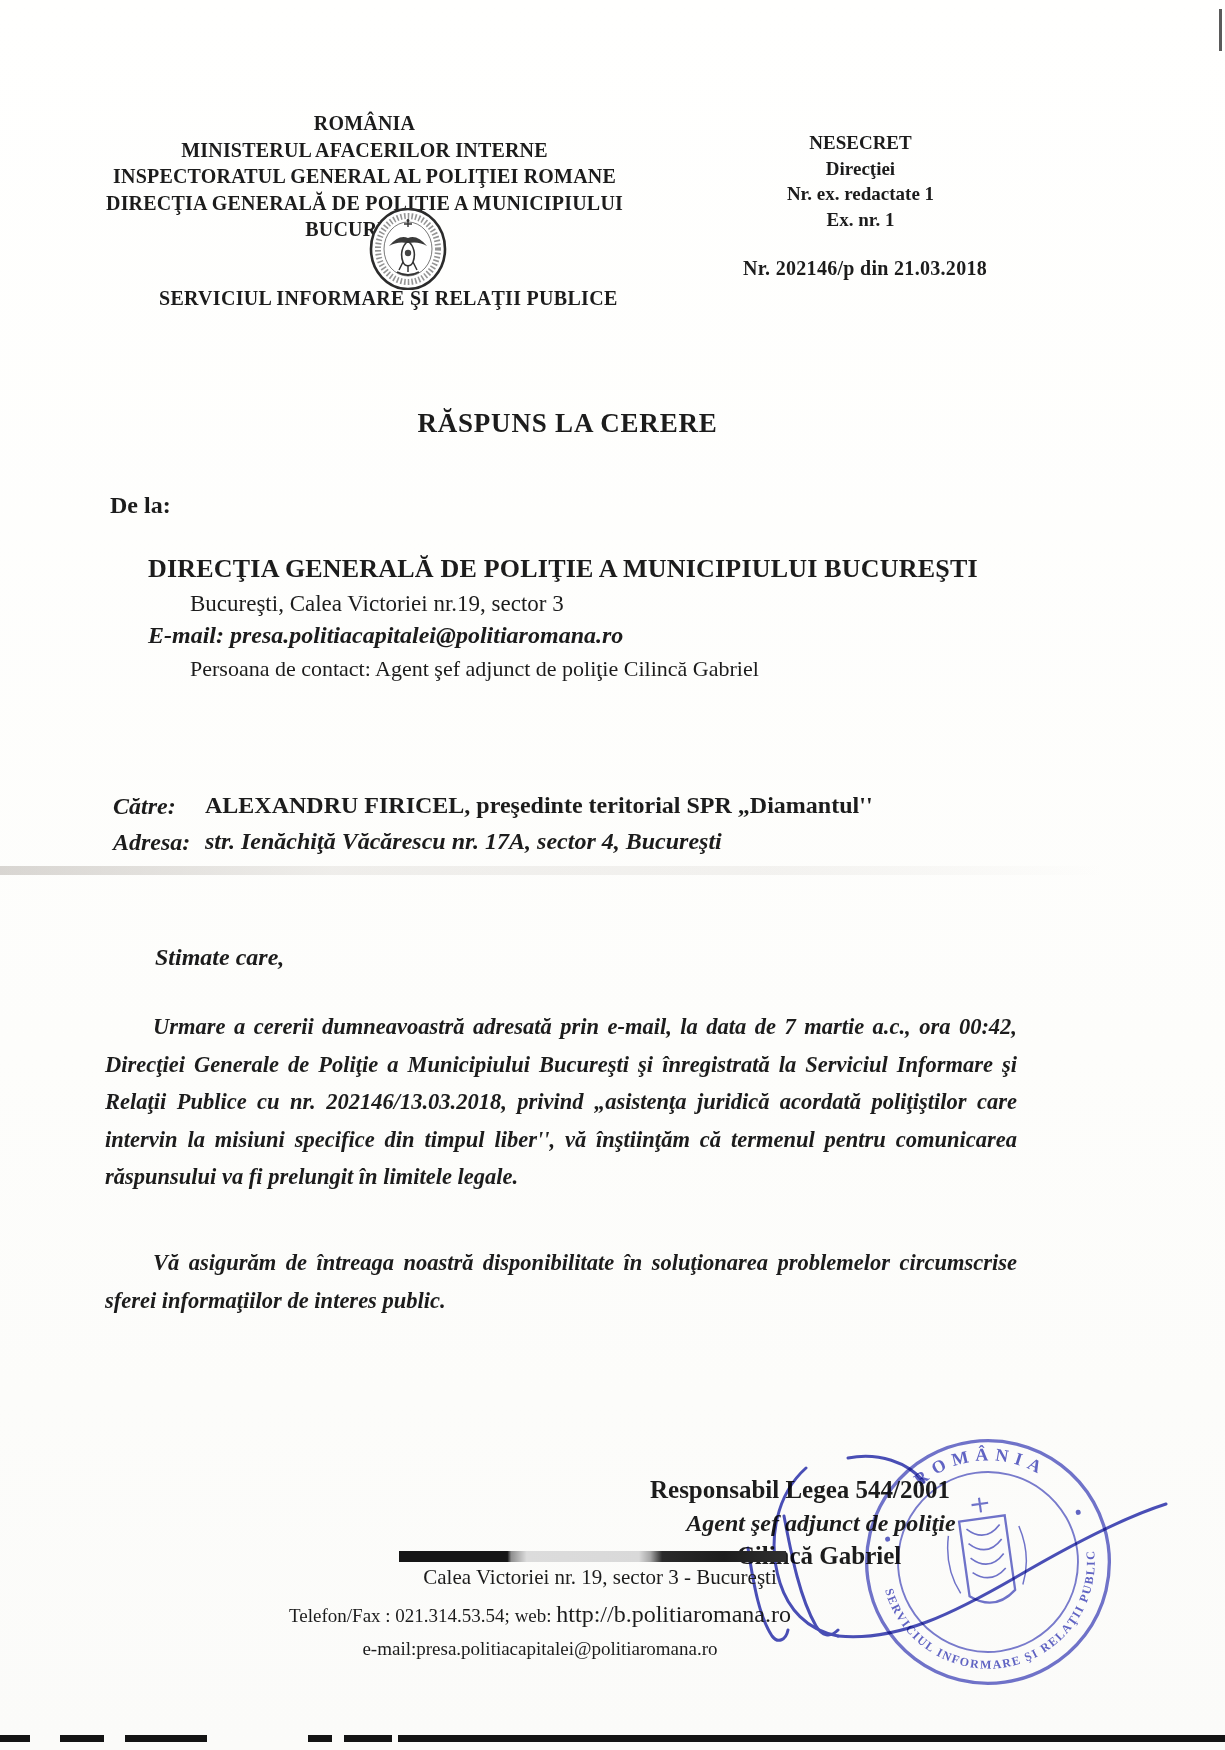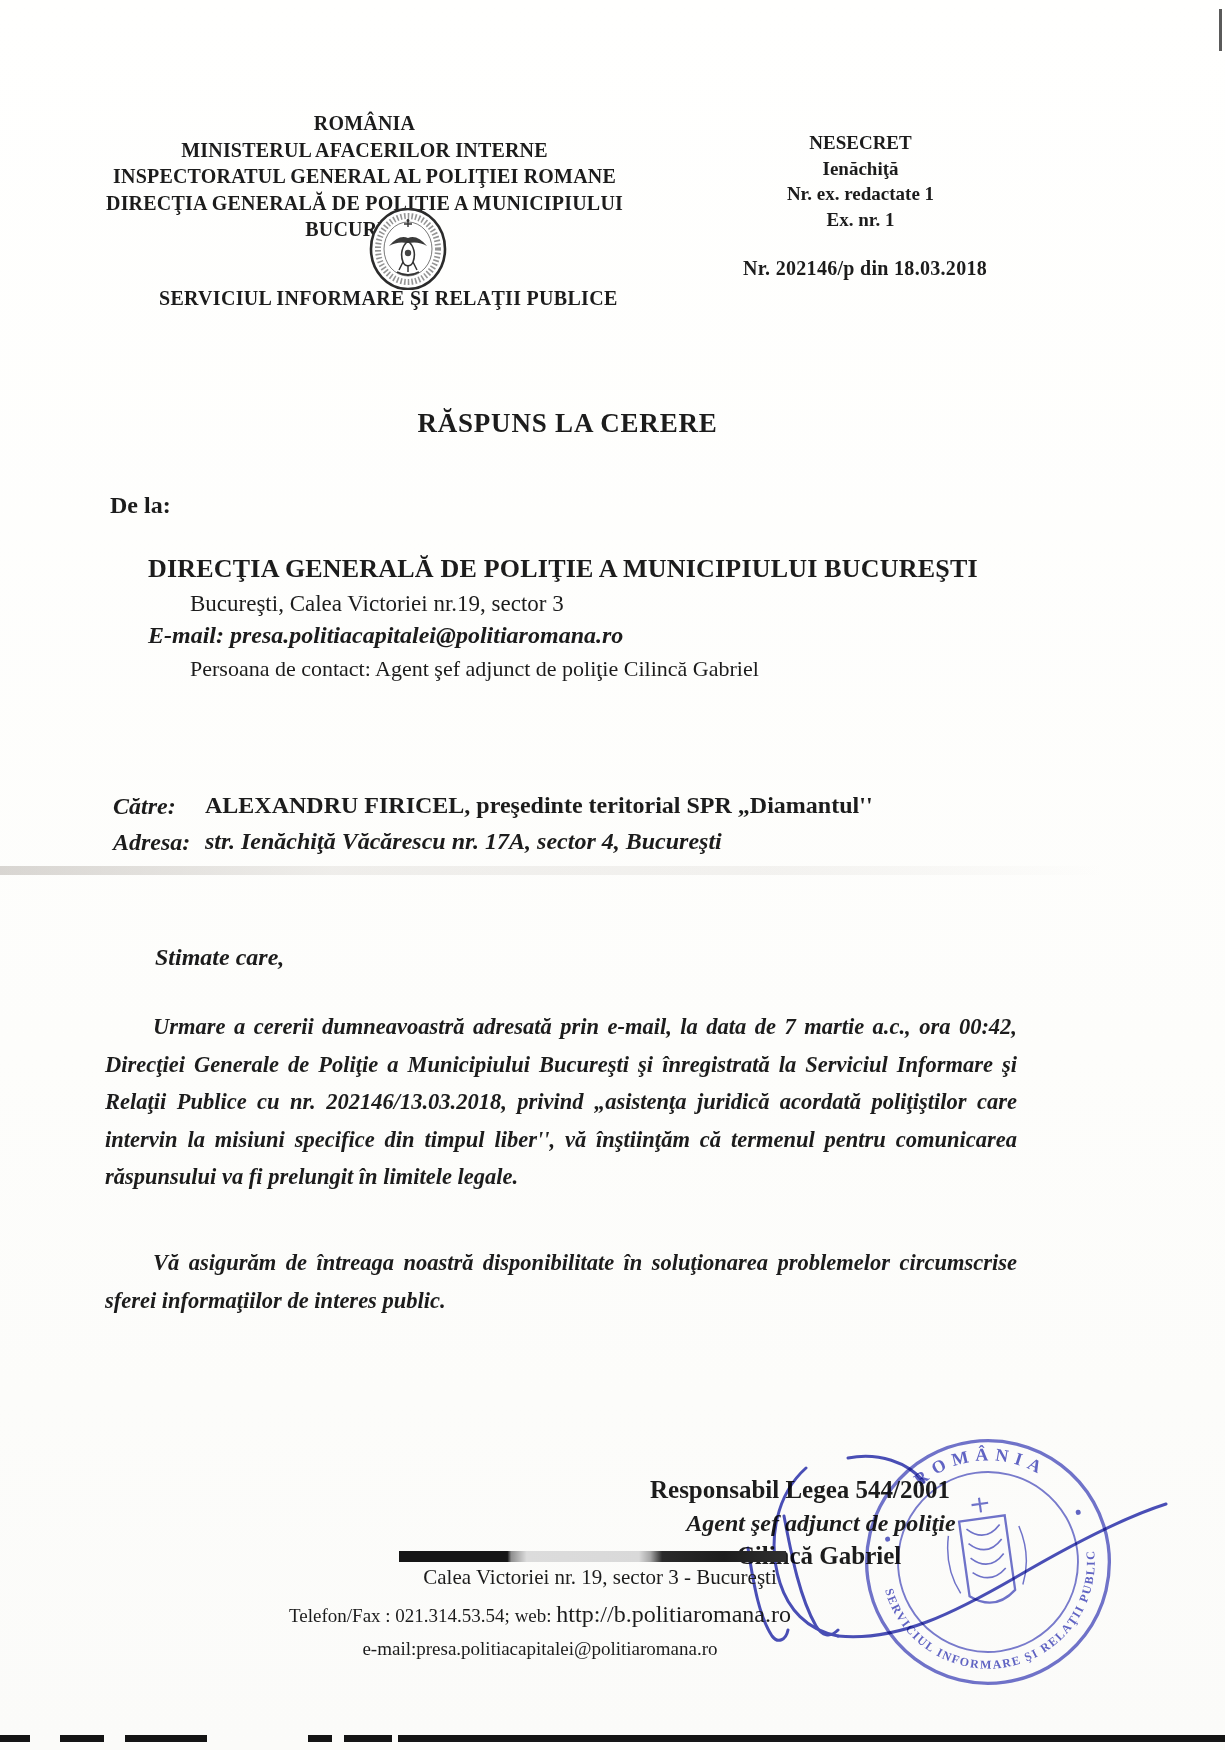"Ienăchiţă" div { text: Ienăchiţă -> Direcţiei }
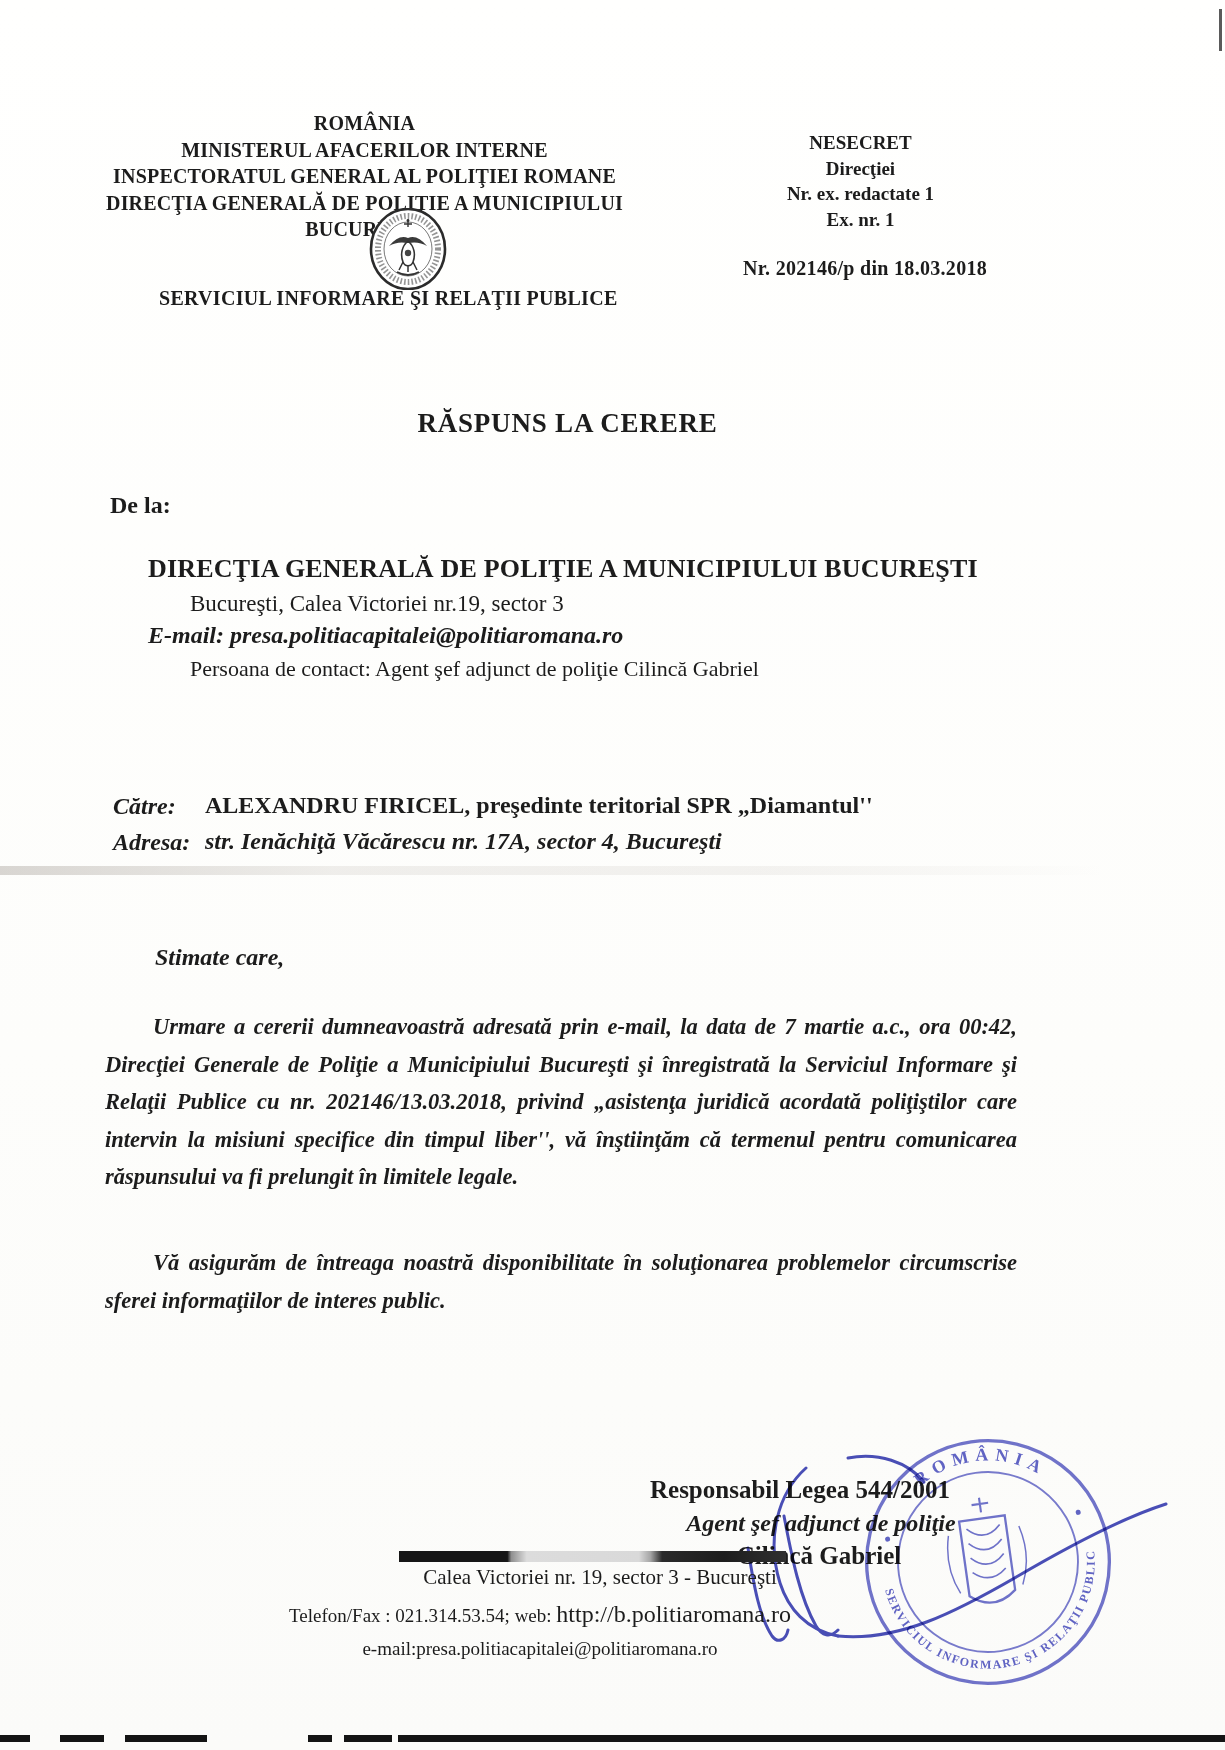"Nr. 202146/p din 18.03.2018" div.abs { text: 18.03.2018 -> 21.03.2018 }
